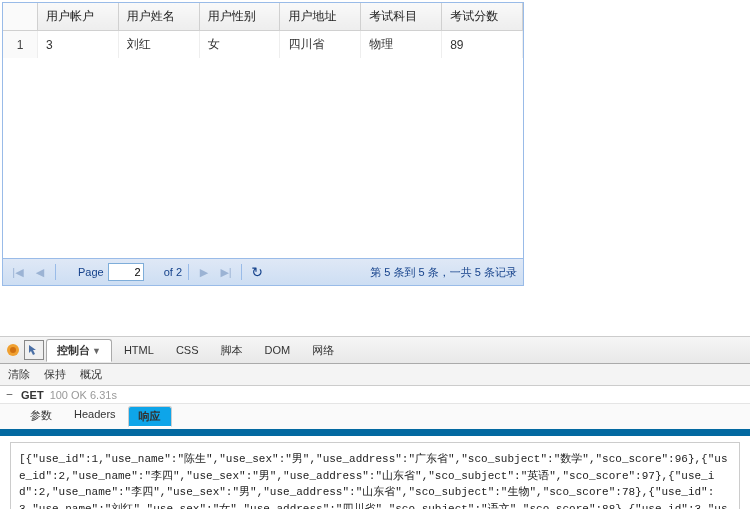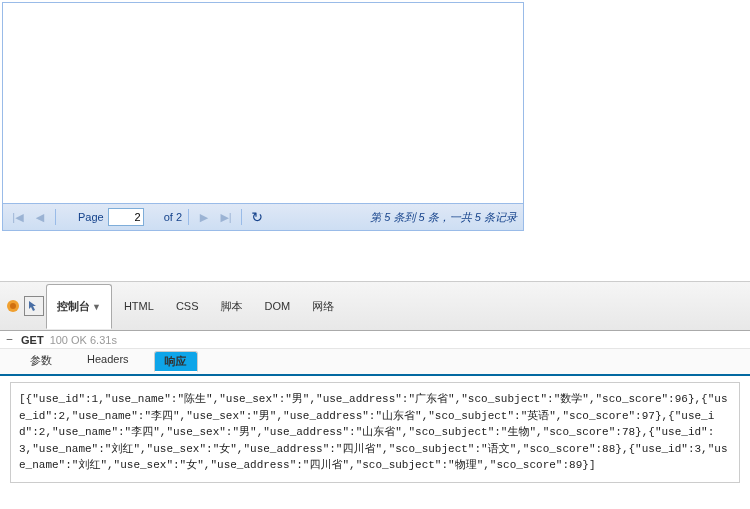"用户帐户" table { html: none -> <table> <thead> <tr> <th></th> <th>用户帐户</th> <th>用户姓名</th> <th>用户性别</th> <th>用户地址</th> <th>考试科目</th> <th>考试分数</th> </tr> </thead> <tbody> <tr> <td>1</td> <td>3</td> <td>刘红</td> <td>女</td> <td>四川省</td> <td>物理</td> <td>89</td> </tr> </tbody> </table> }
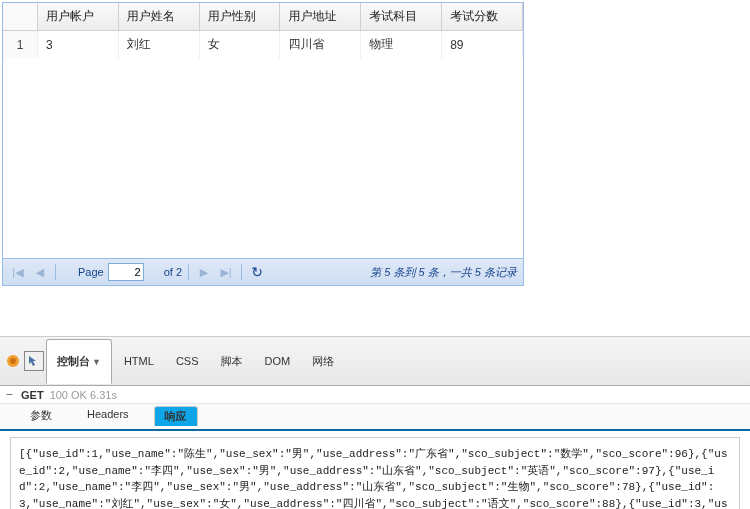"第 5 条到 5 条，一共" .pg-status { font-style: italic -> none }
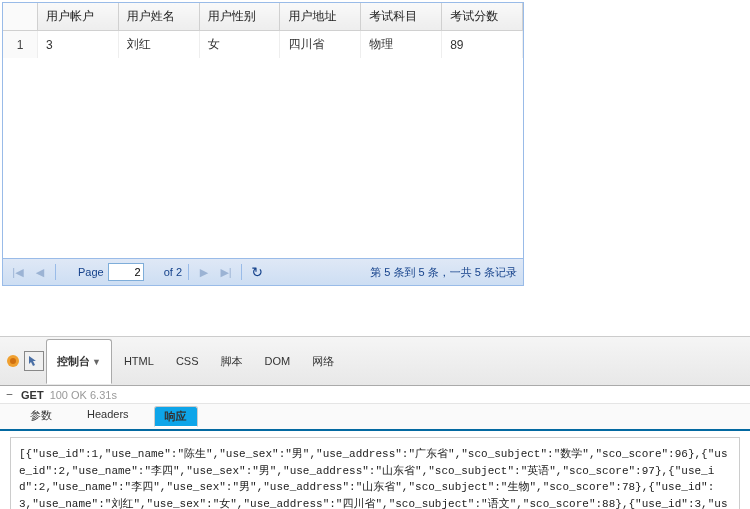"控制台 ▼" .dt-tab { padding: 14px 10px -> 3px 10px }
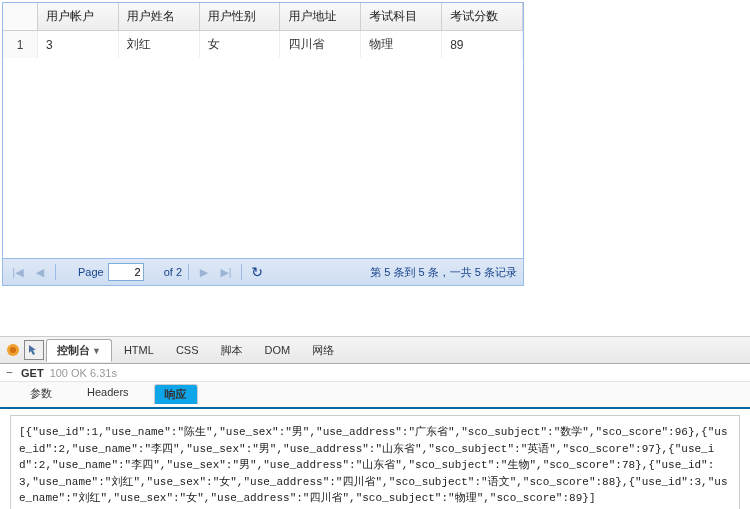"清除" div.dt-toolbar { html: none -> <div> <span>清除</span> <span>保持</span> <span>概况</span> </div> }
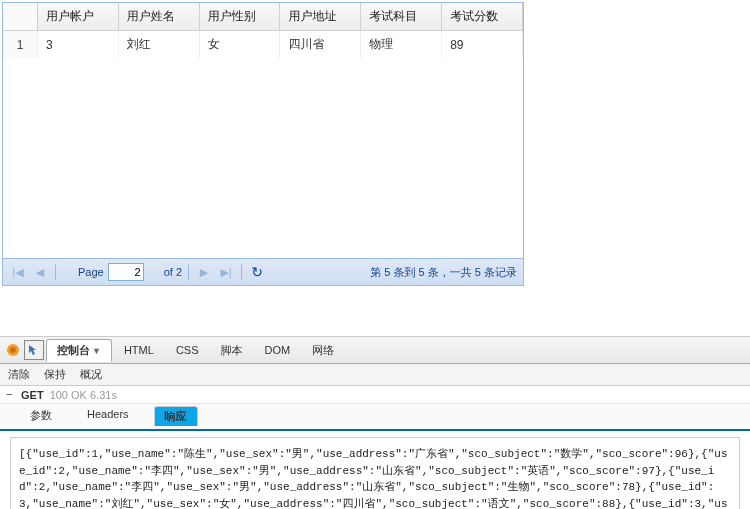"参数" .dt-subtabs { border-bottom: 2px solid #0369a1 -> 7px solid #0369a1; gap: 15px -> 2px }
